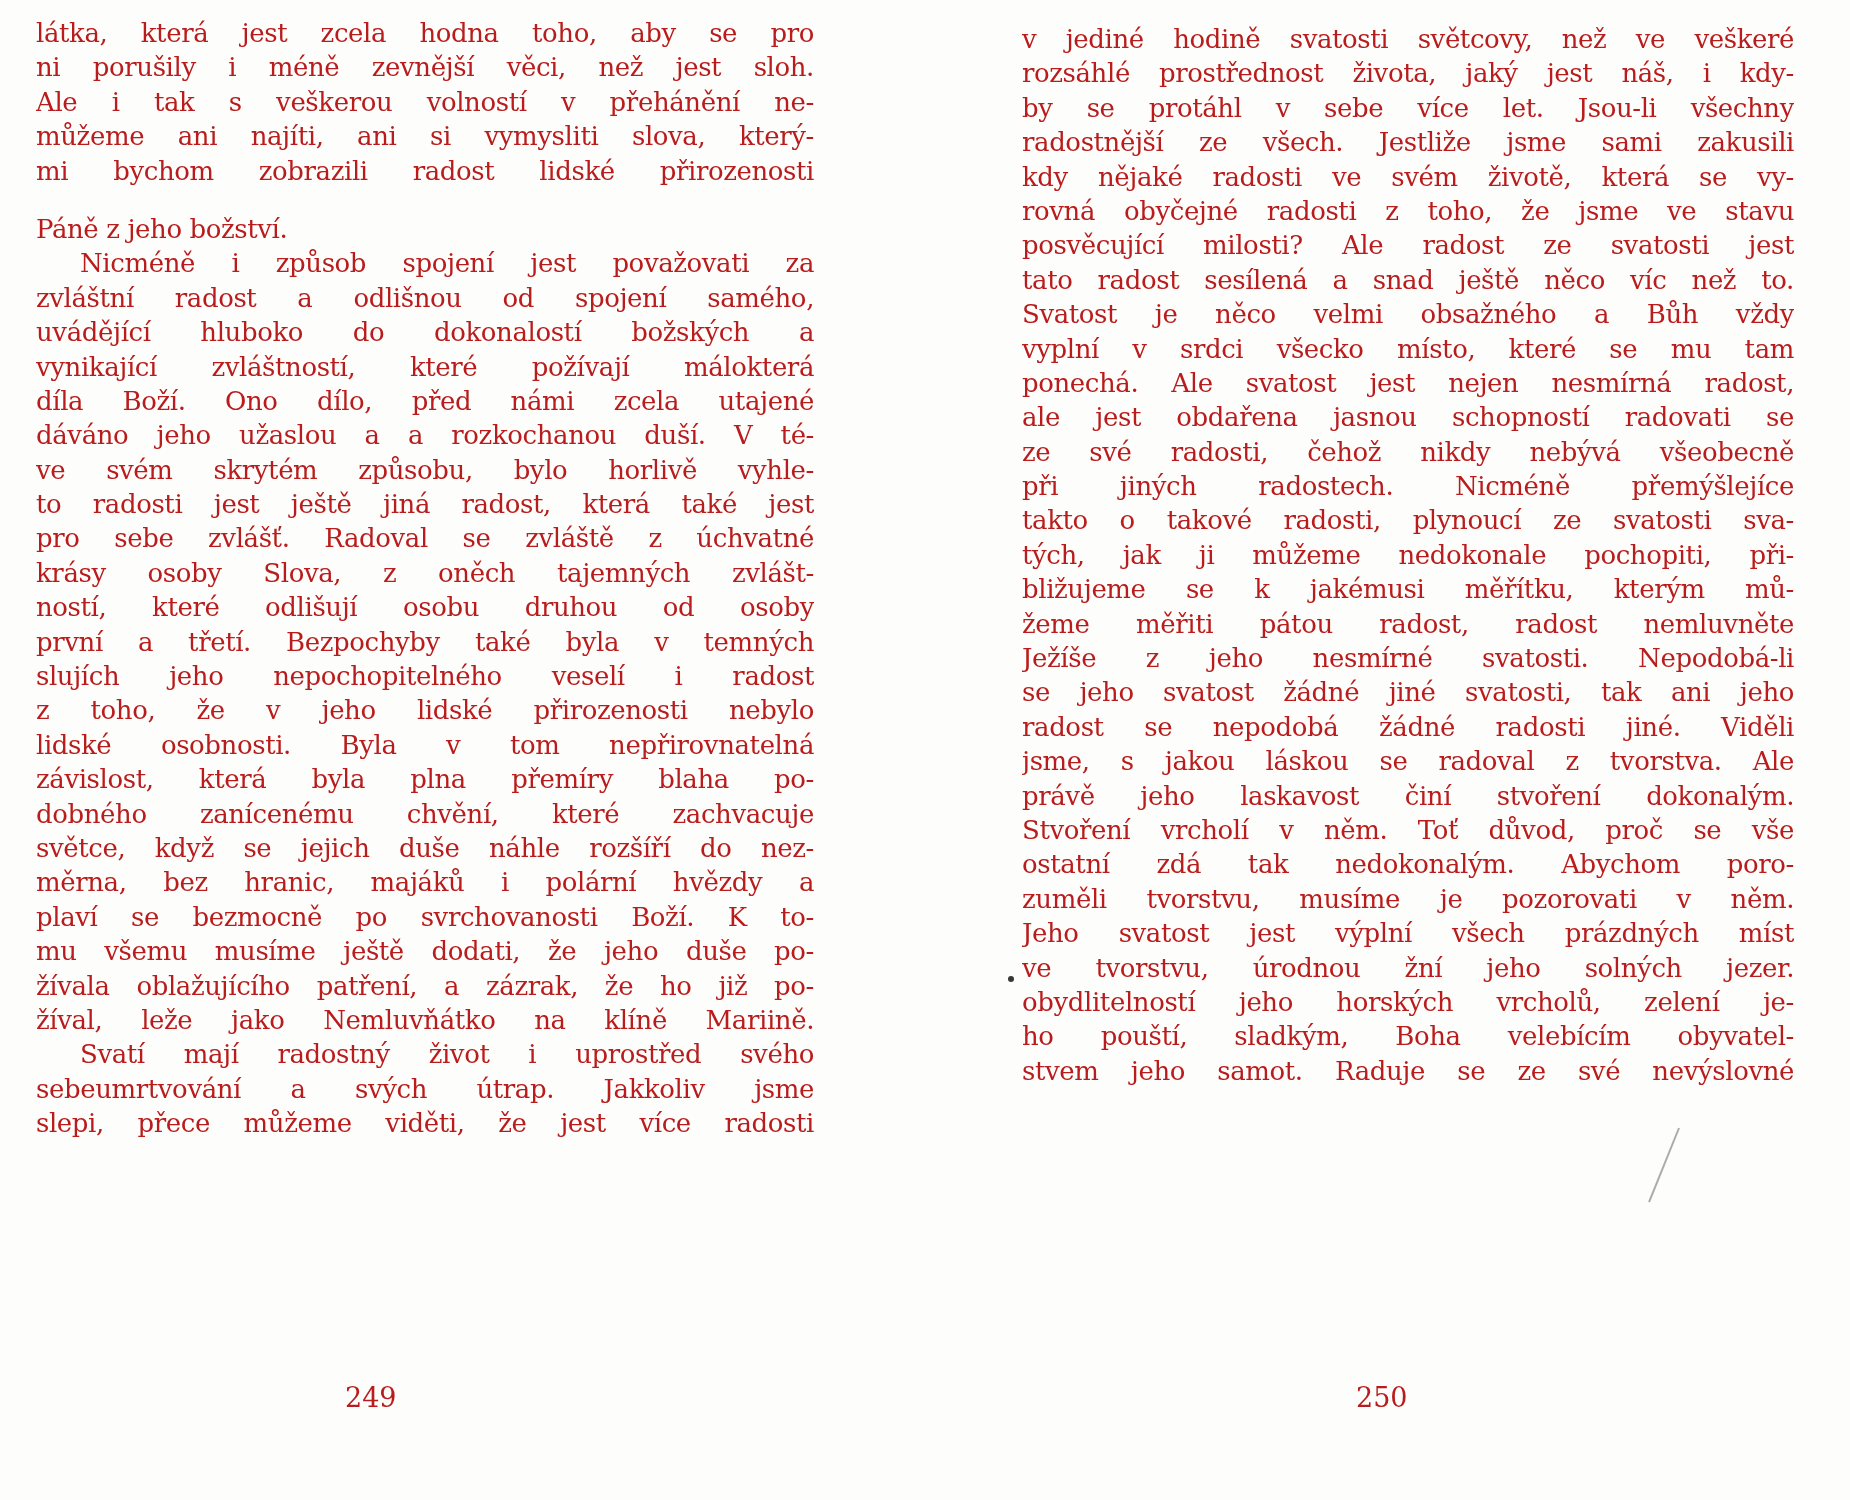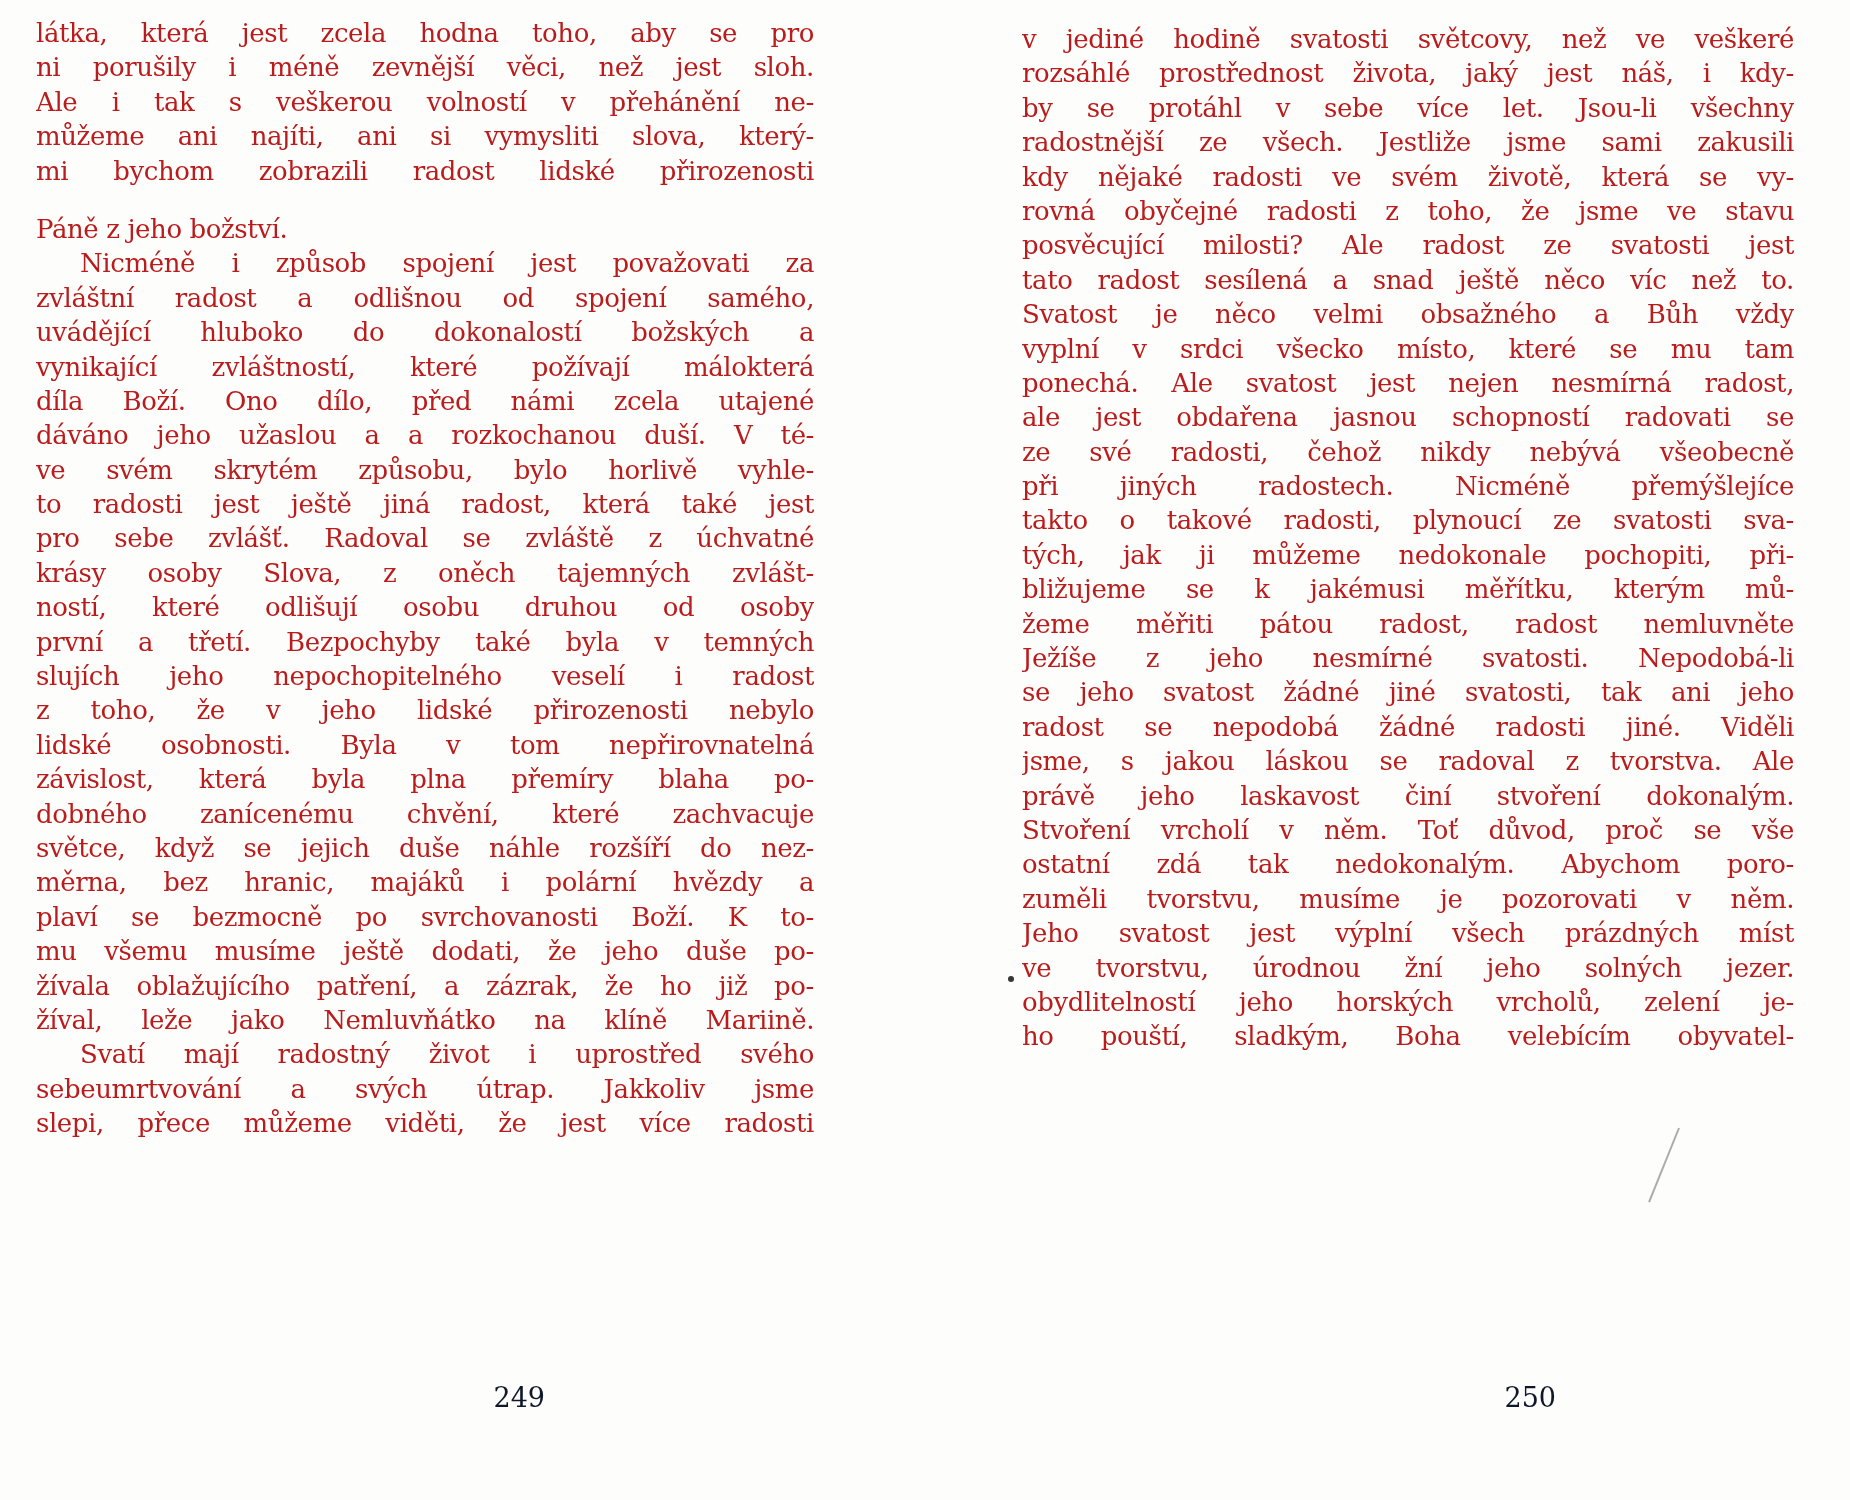"stvem jeho samot. Raduje se" div.line { html: none -> <div>stvem jeho samot. Raduje se ze své nevýslovné</div> }
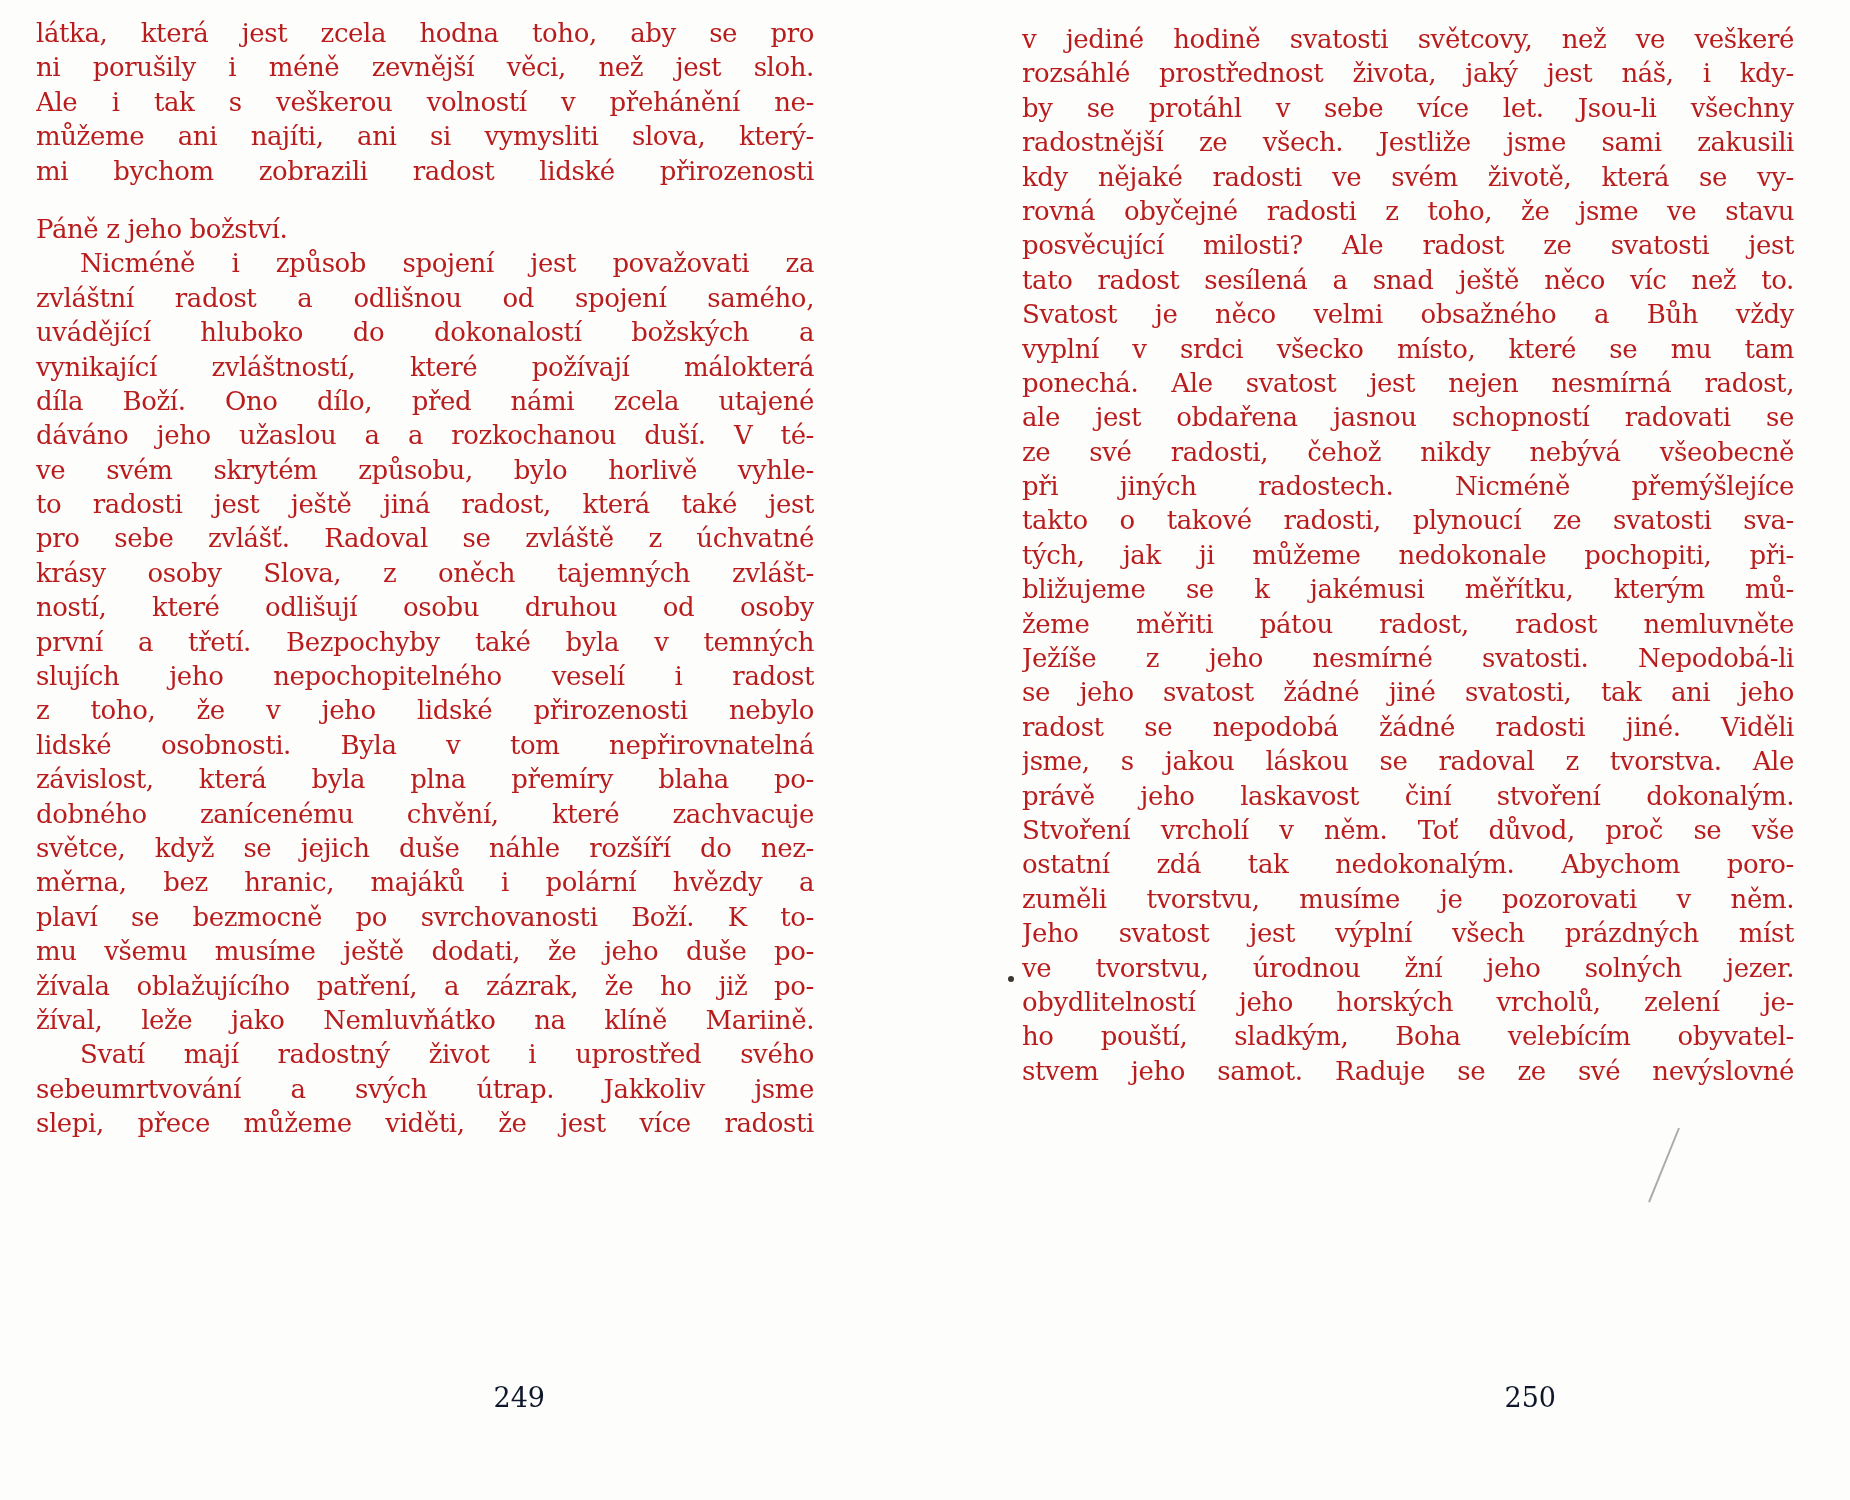"249" .pagenum { color: #0f172a -> #b91c1c; text-align: right -> left }
